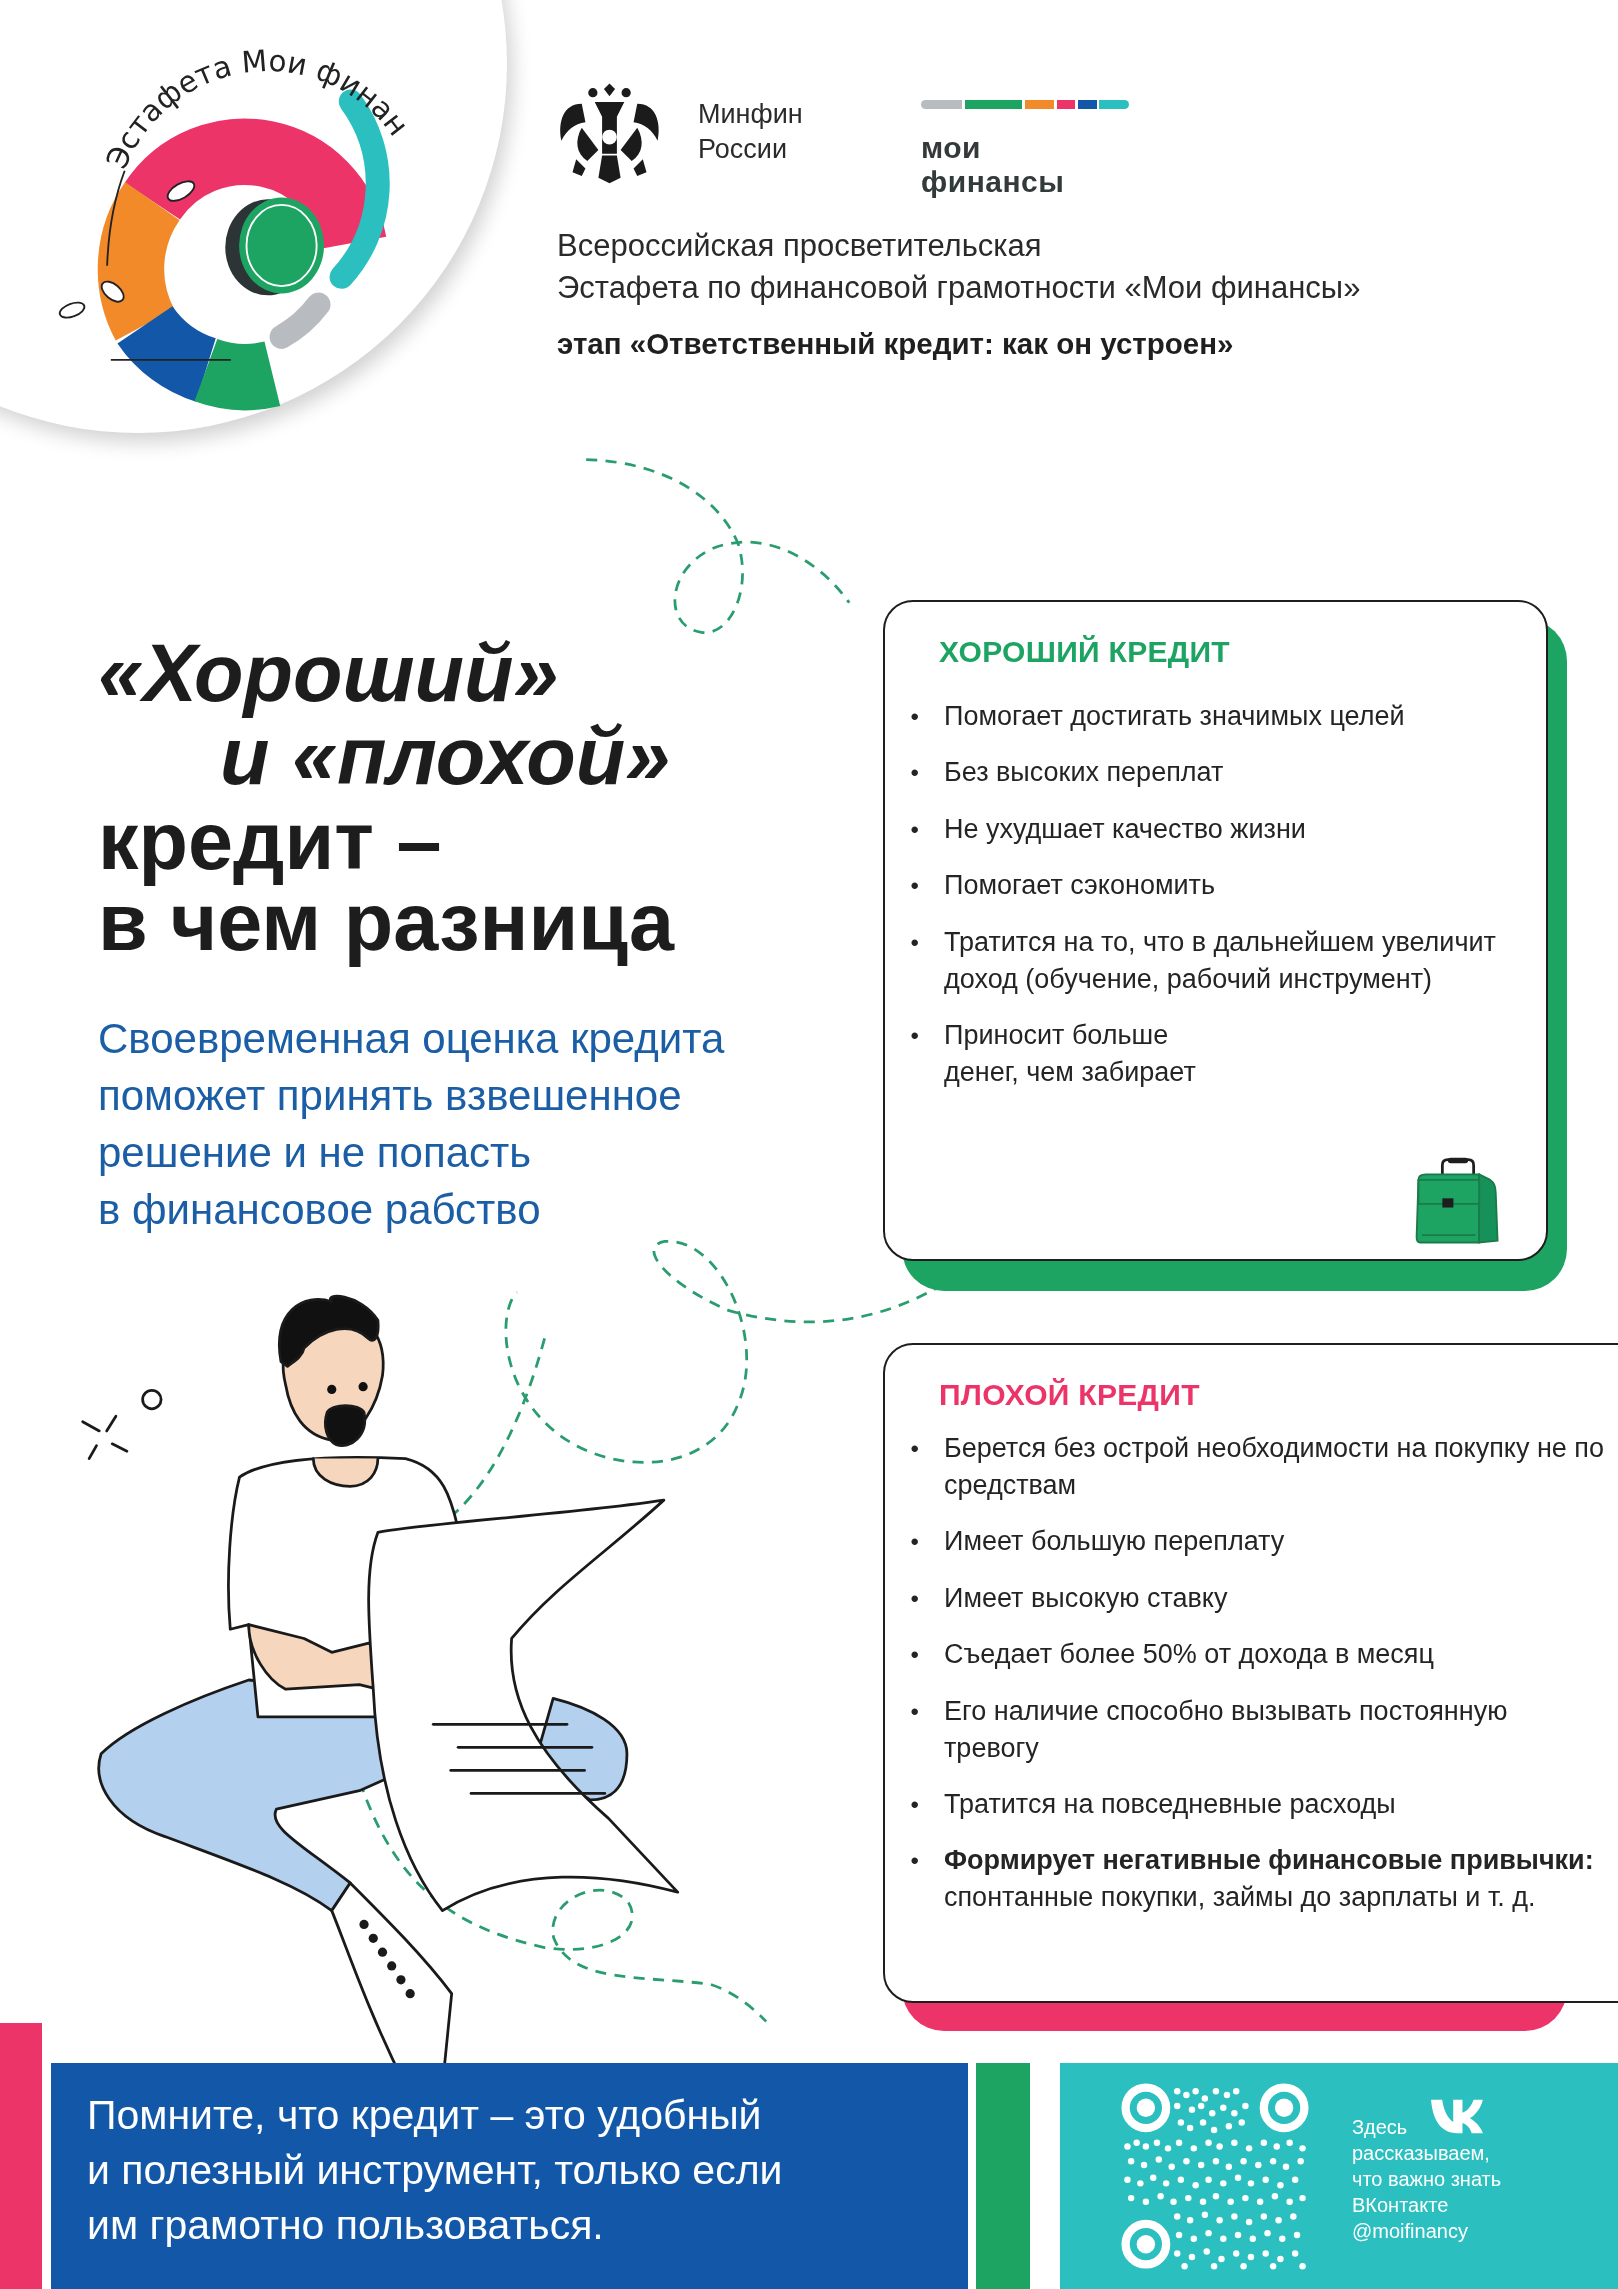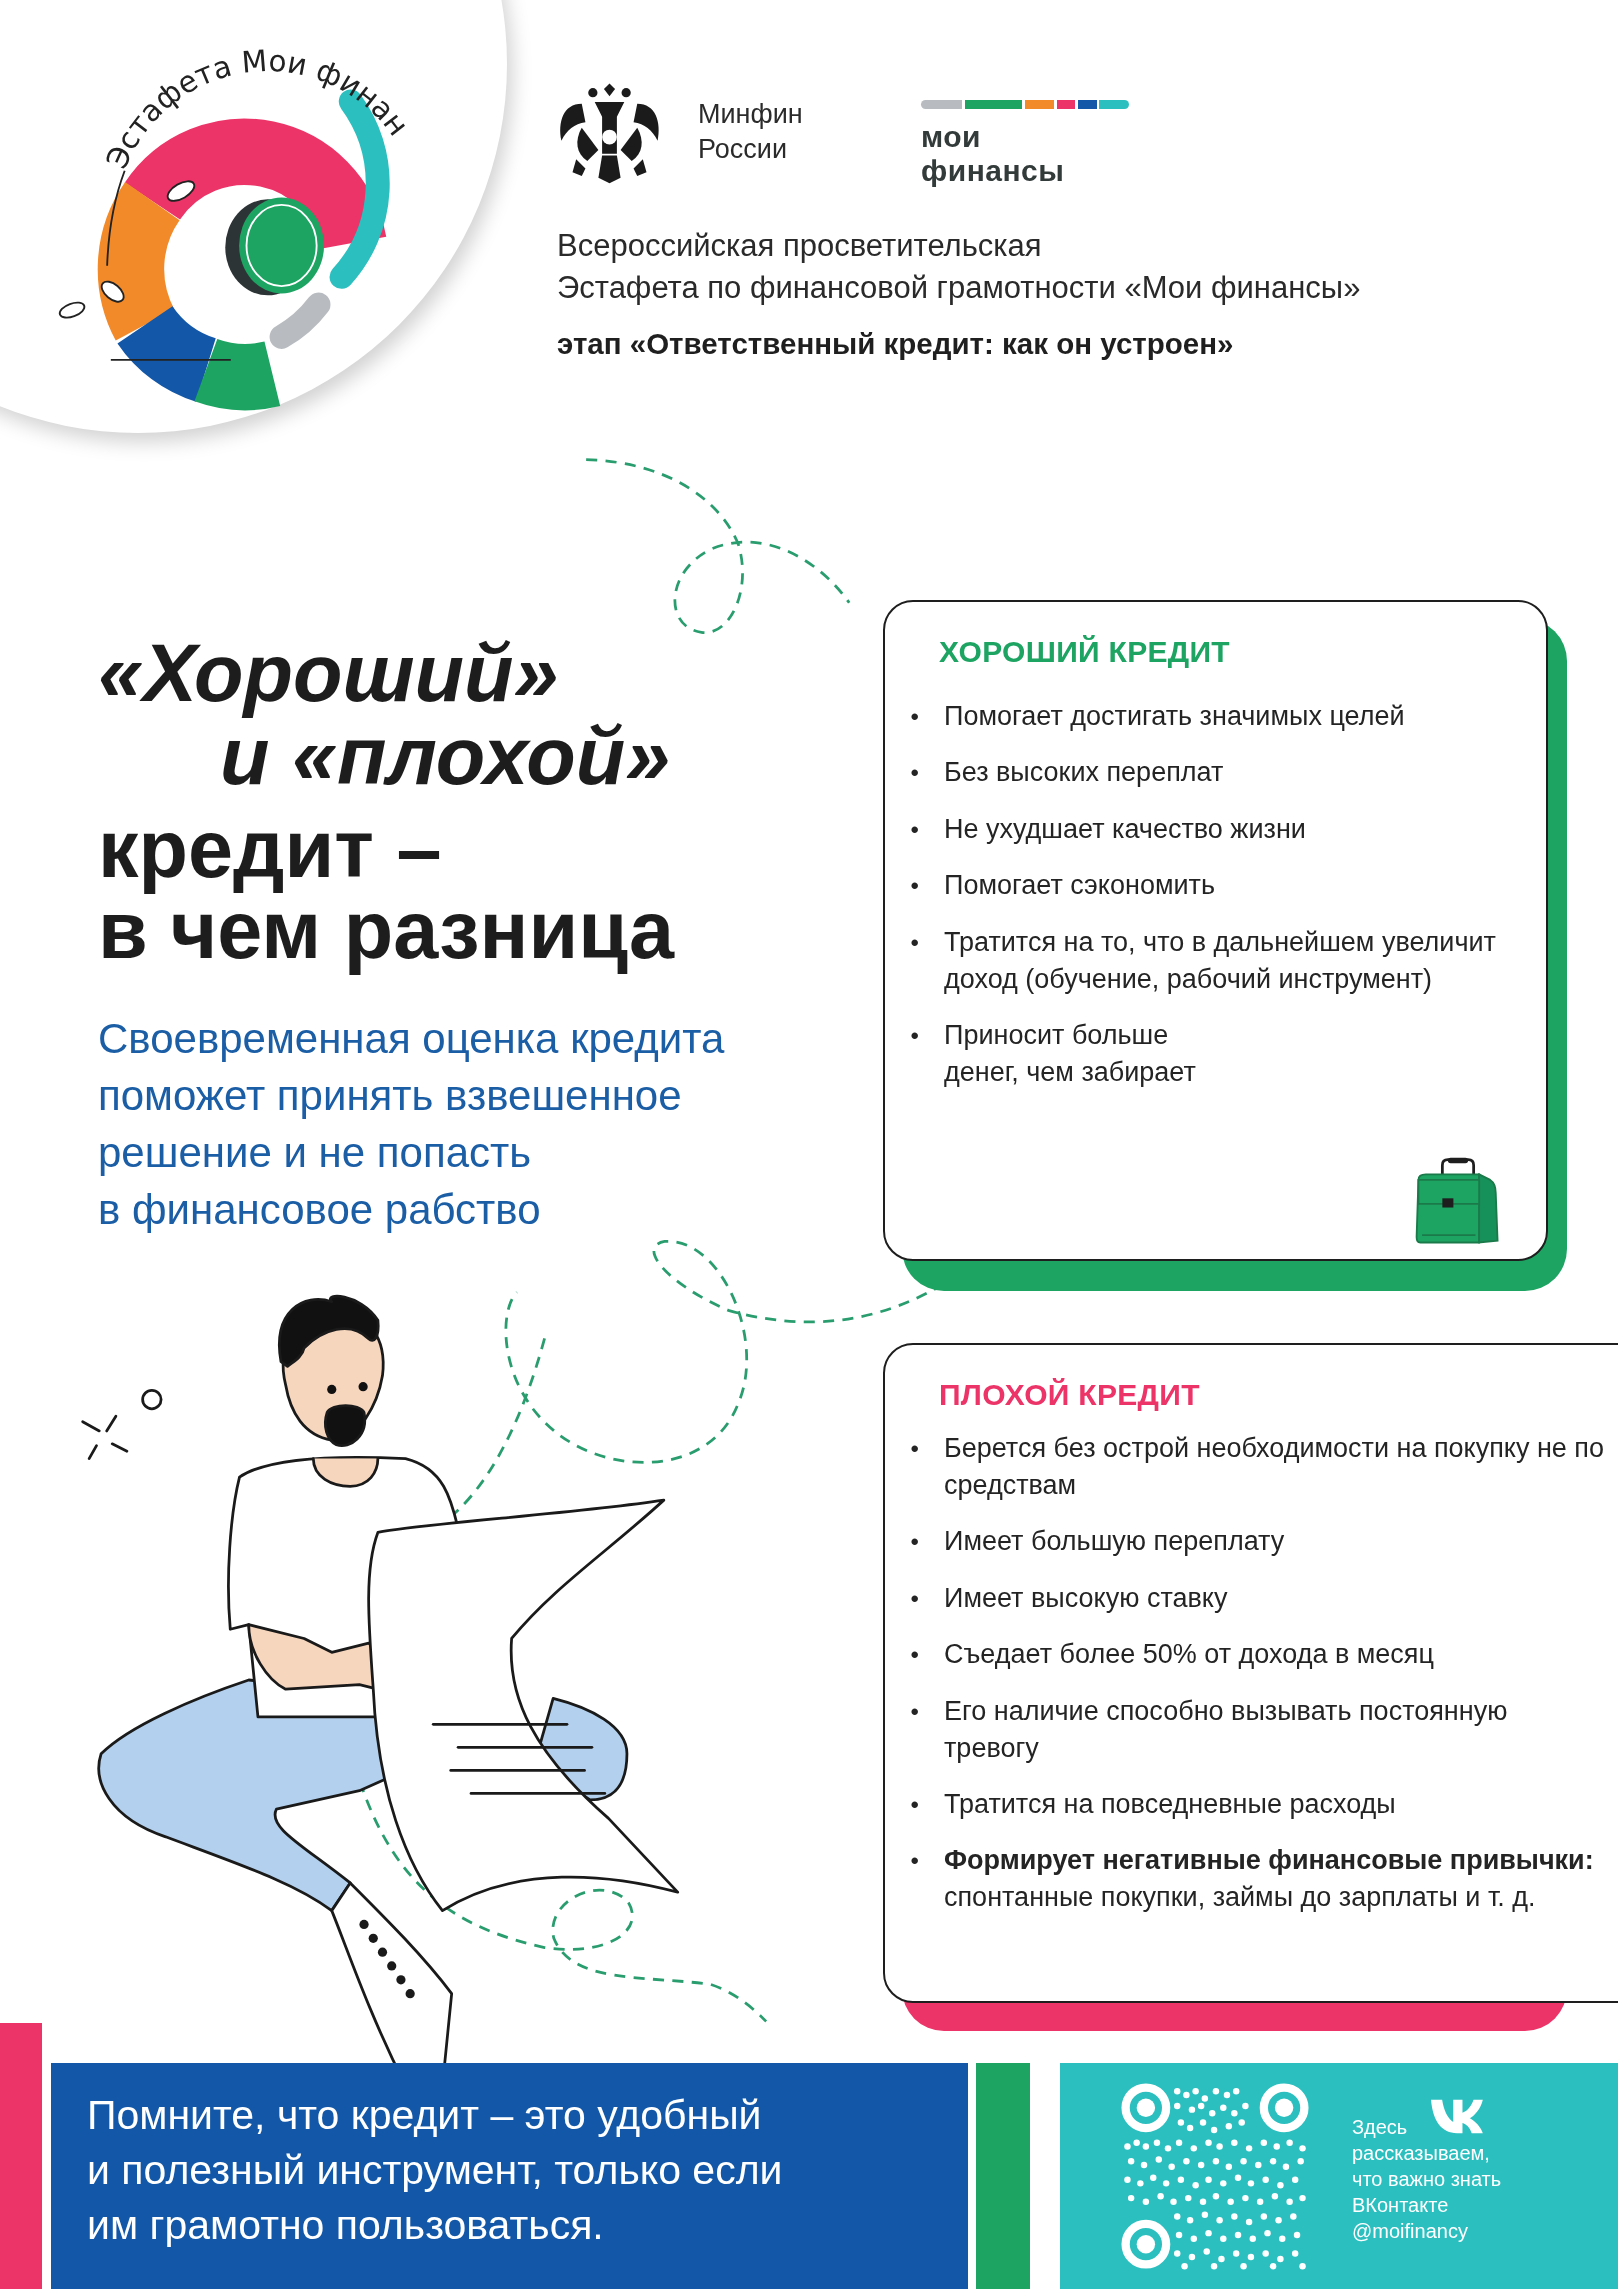"мои финансы" .brand-name { margin-top: 11px -> 22px }
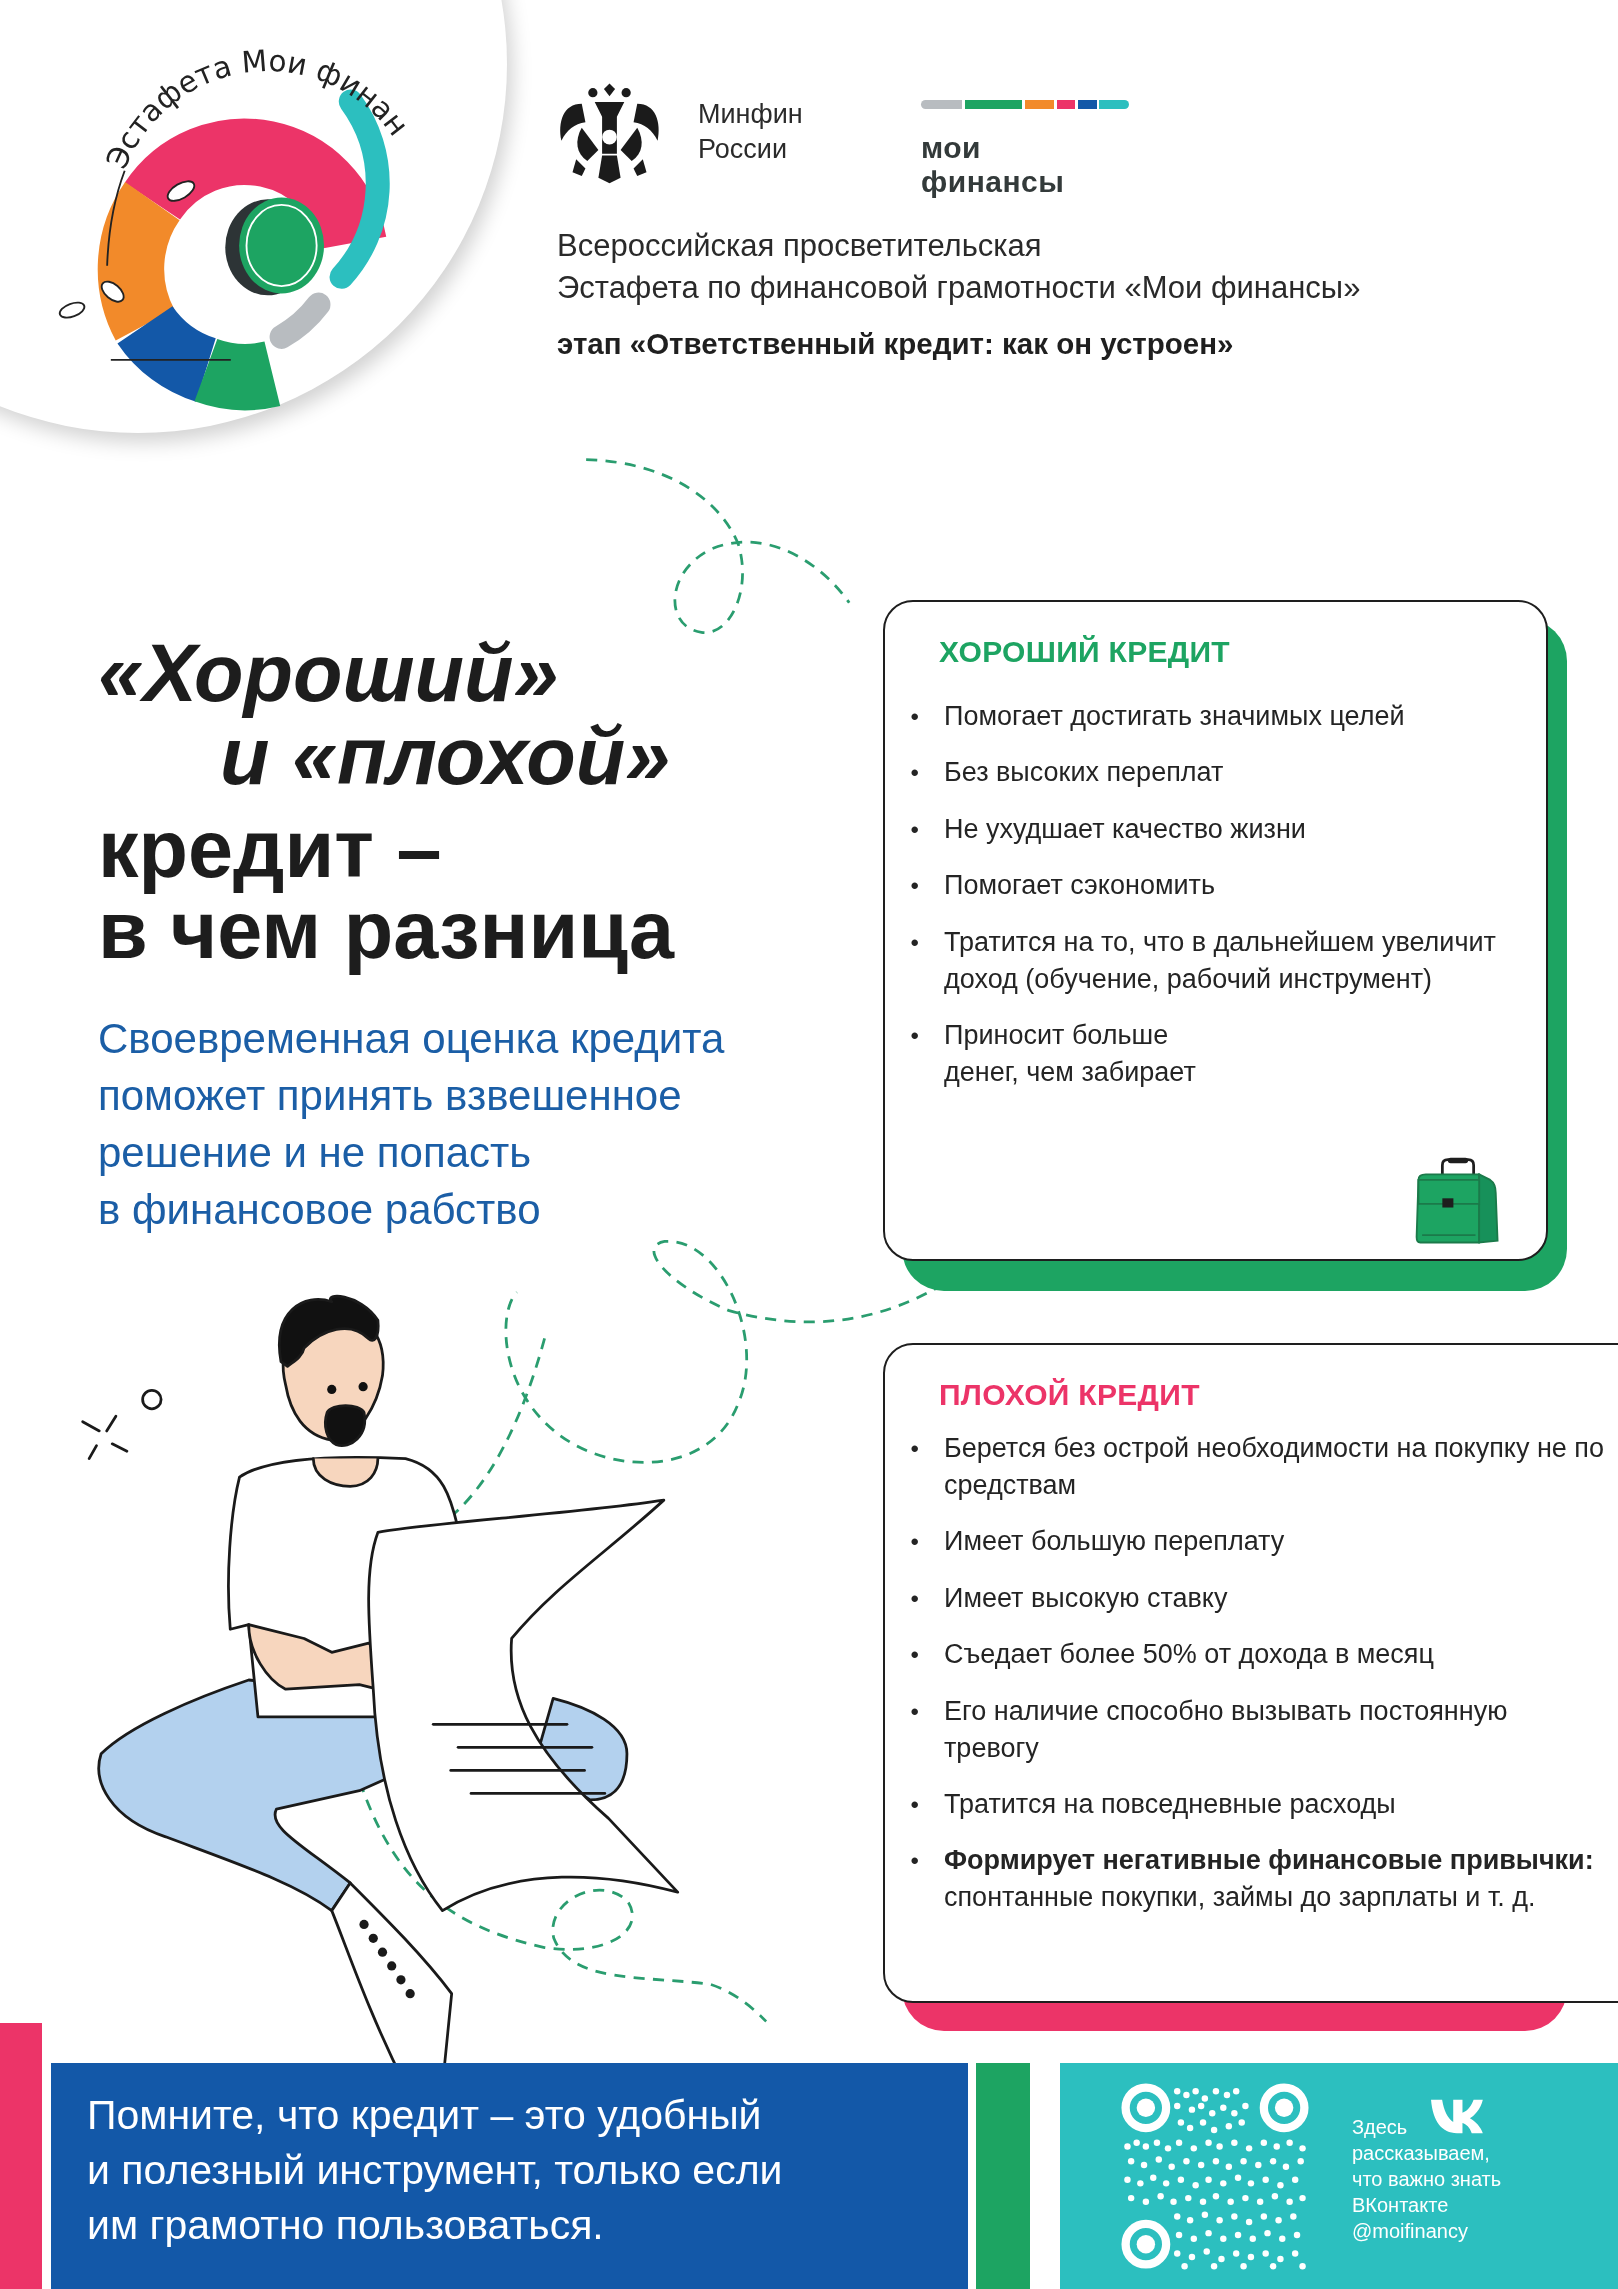"и «плохой»" .headline .l2 { margin-bottom: 12px -> 4px }
